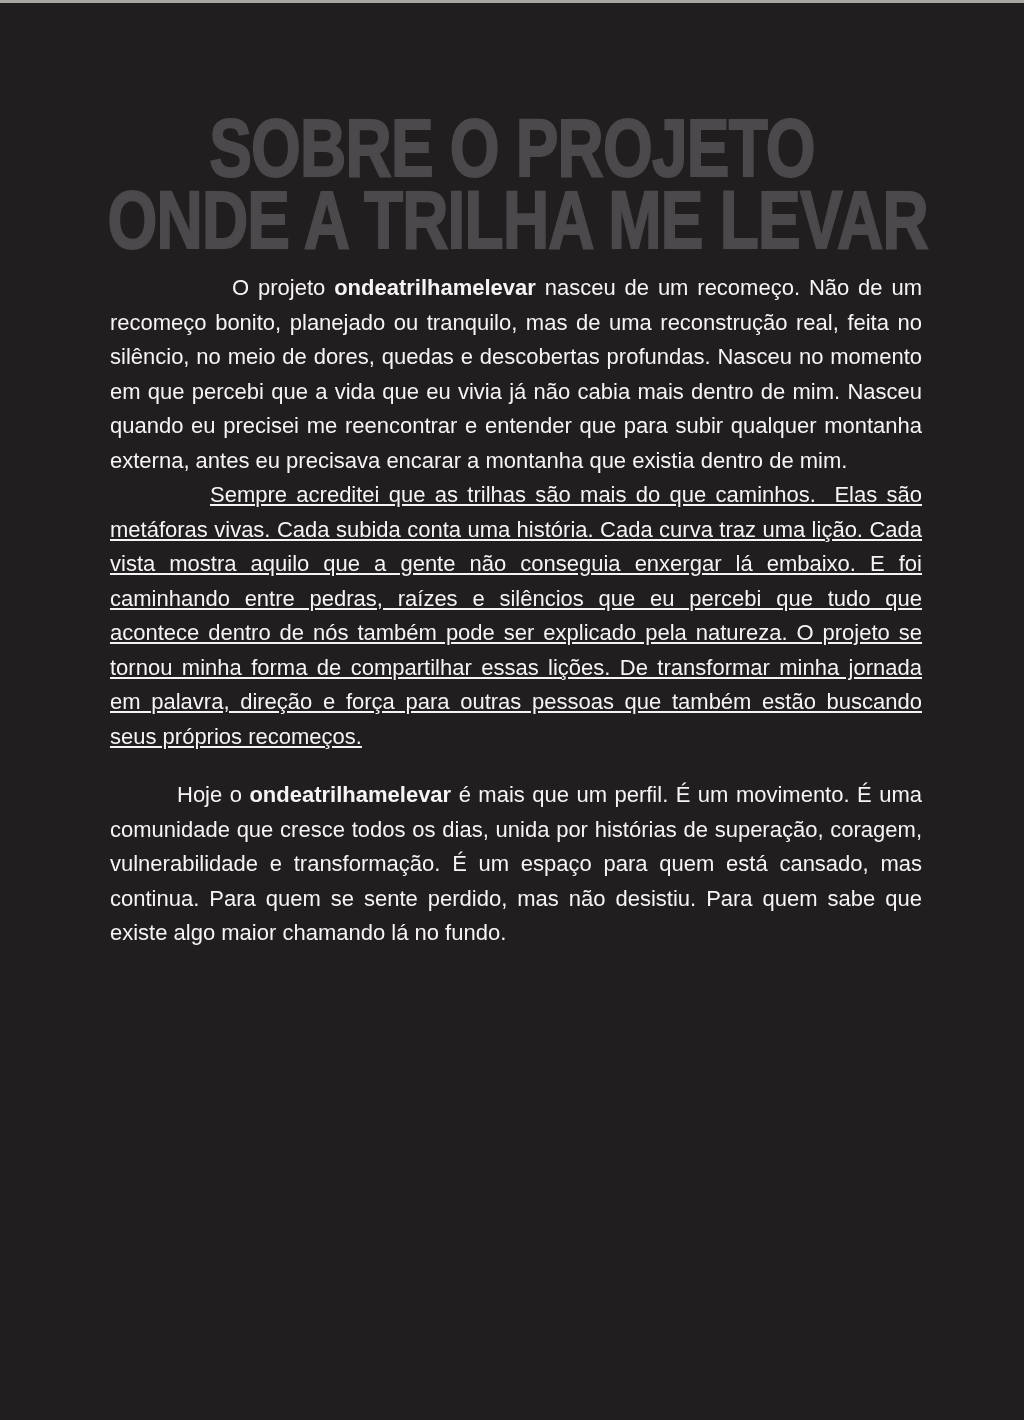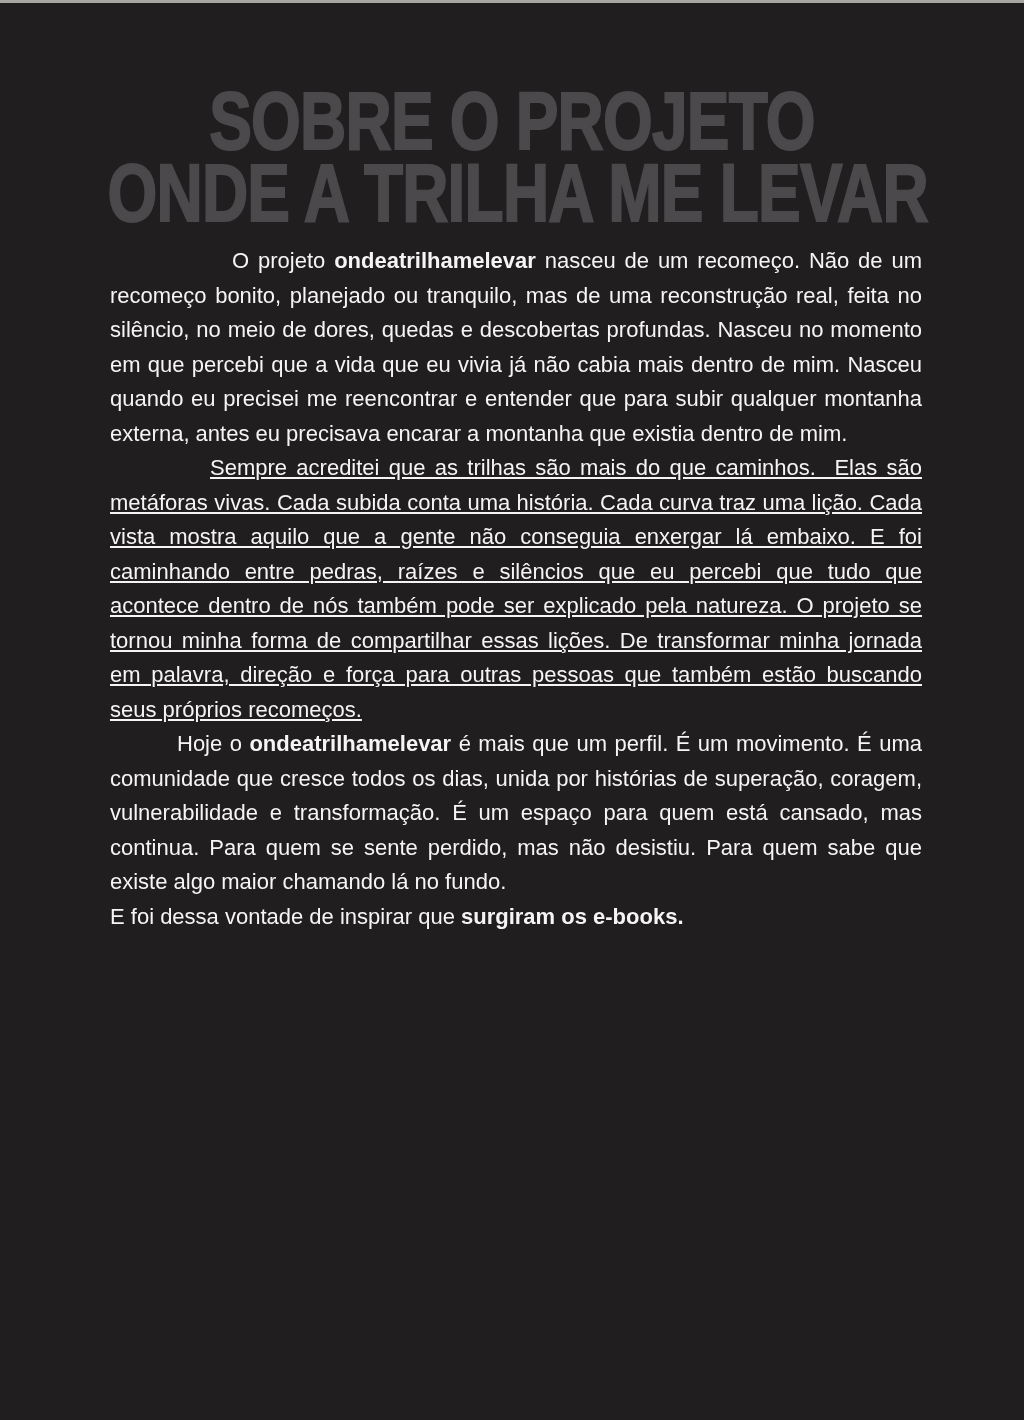"SOBRE O PROJETO" .title { padding-top: 82px -> 109px }
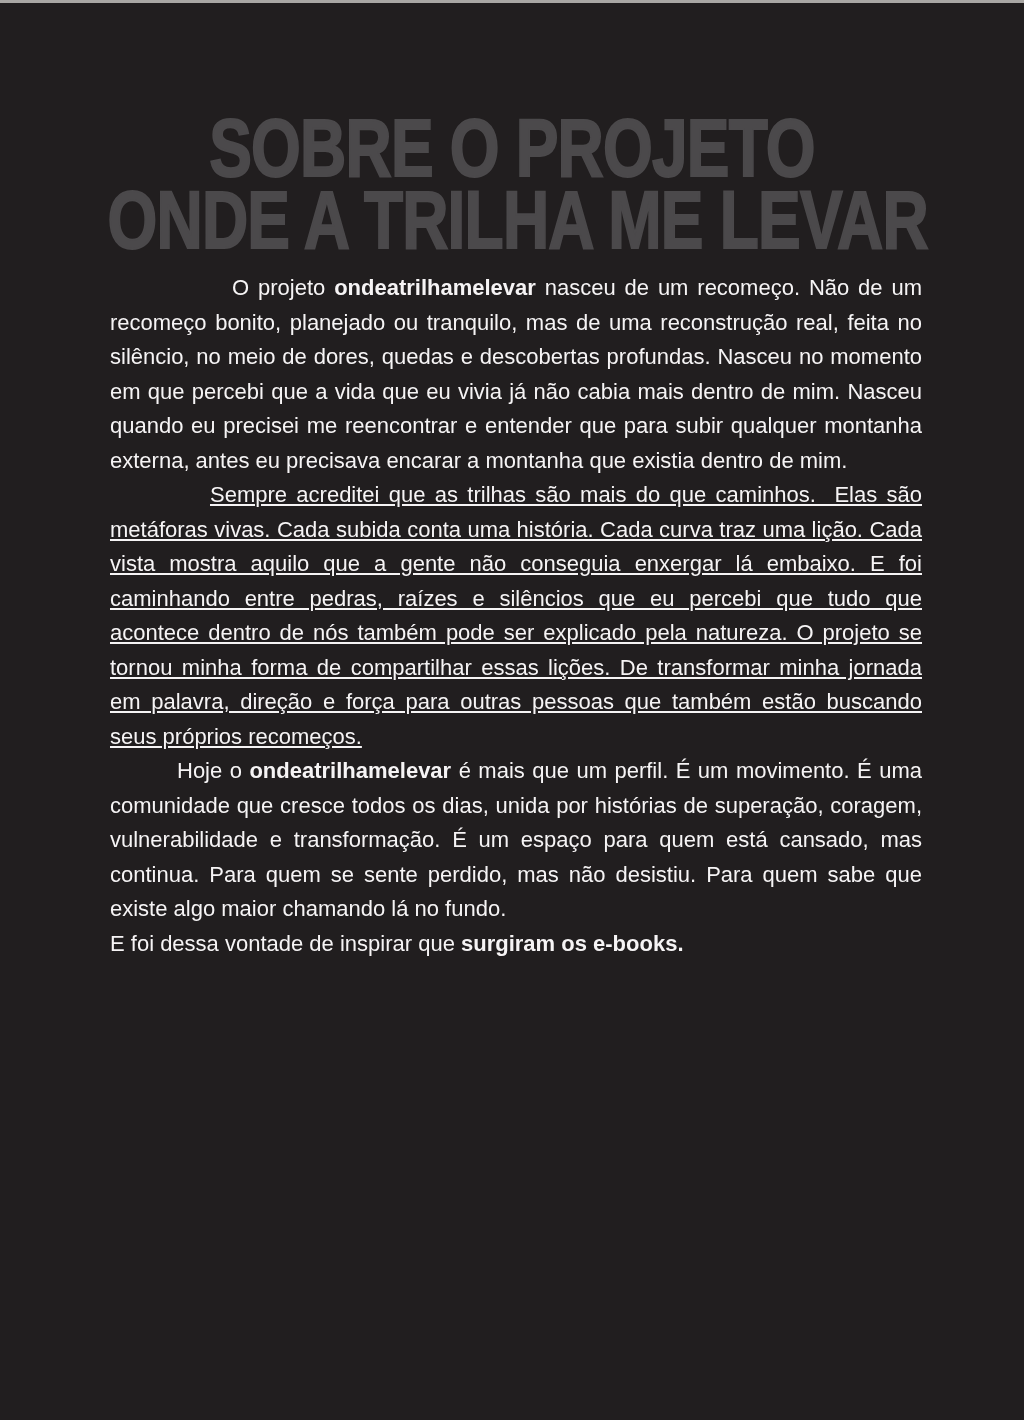"Hoje o ondeatrilhamelevar é mais" p.indent-3 { margin-top: none -> 24px }
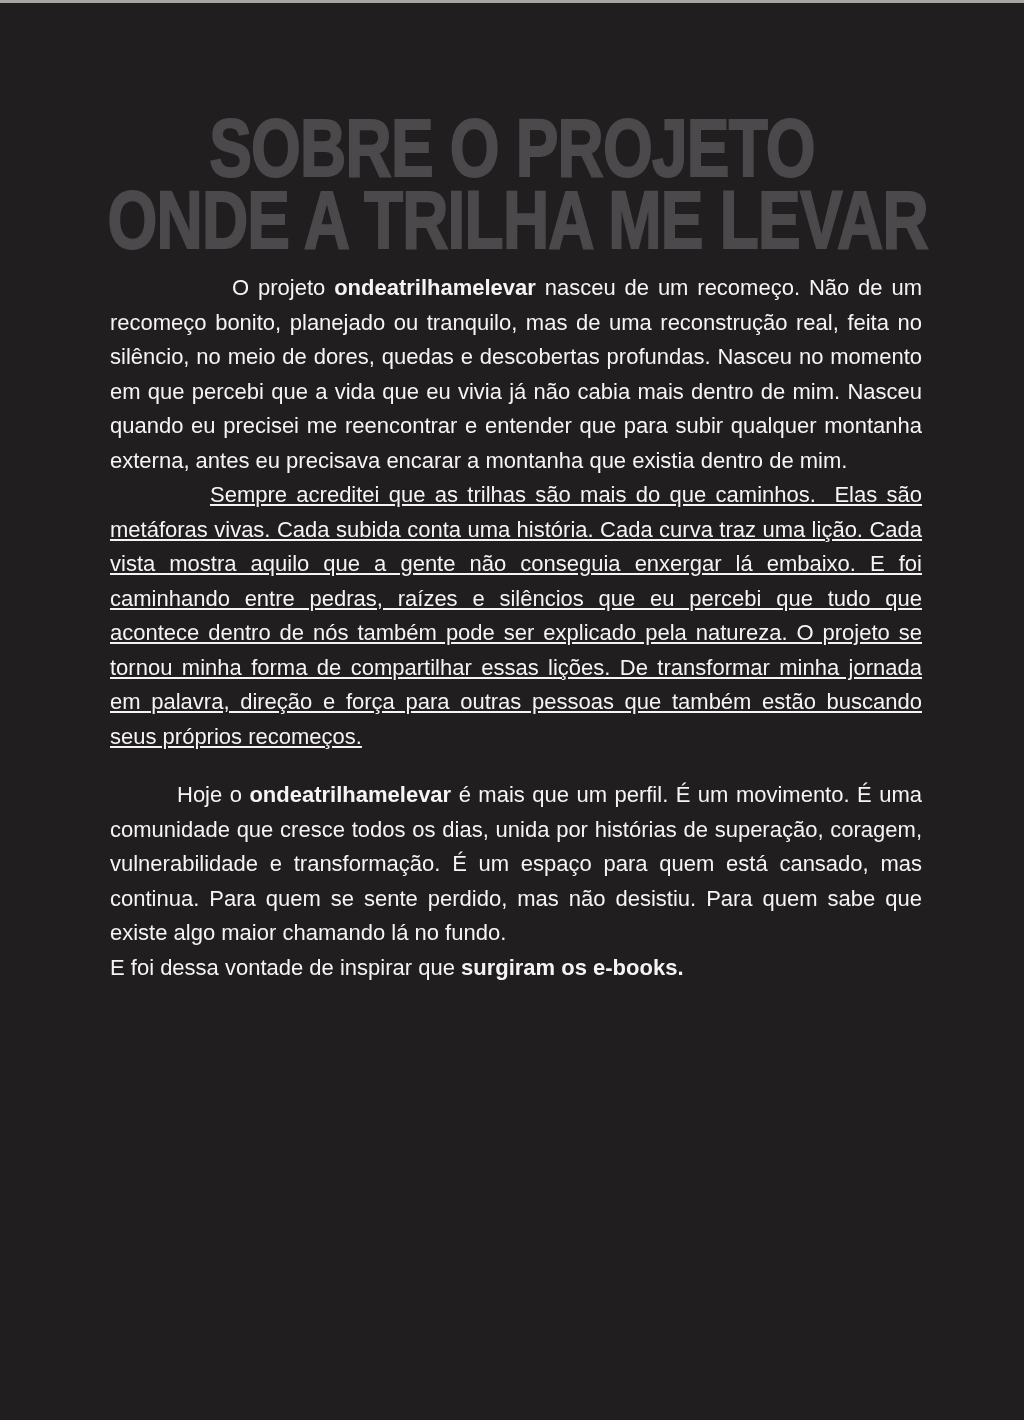"E foi dessa vontade de" p.para { html: <p><span>E foi dessa vontade de inspirar que </span><strong>surgiram os e-books.</strong></p> -> none }
